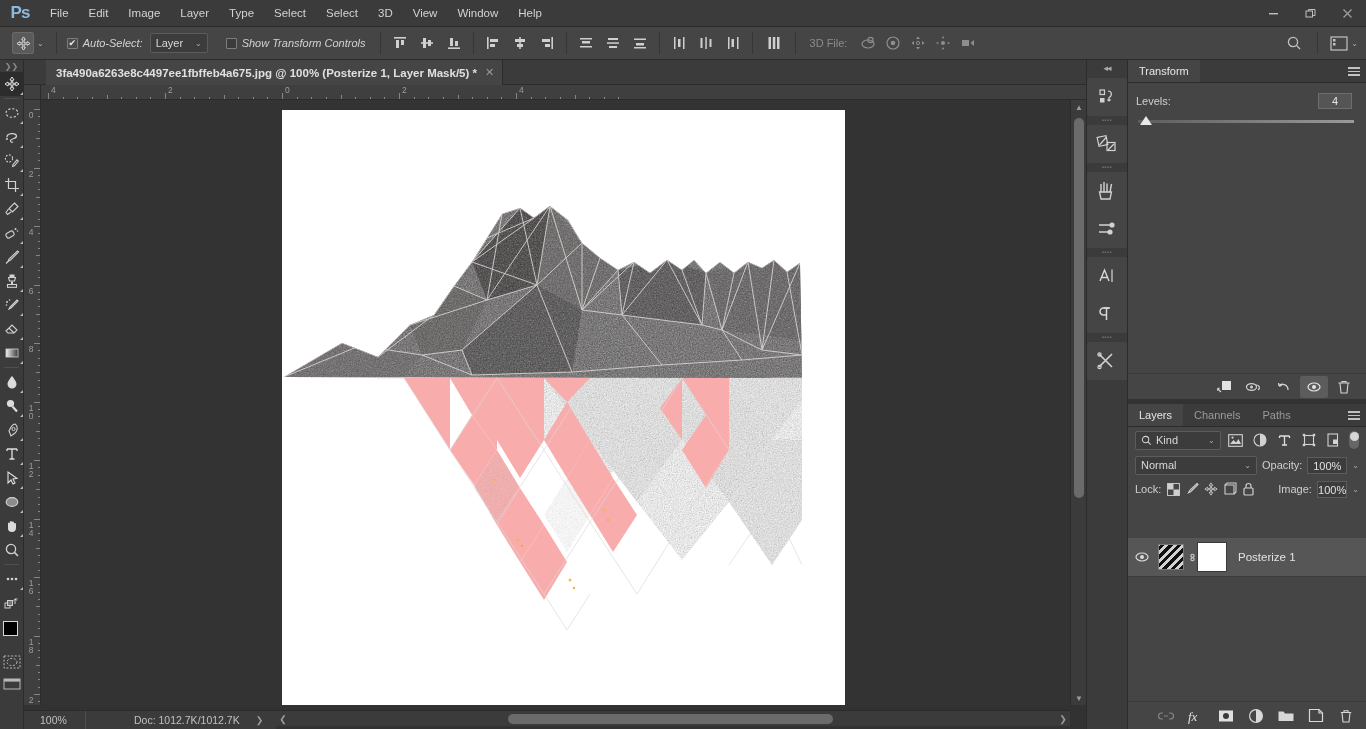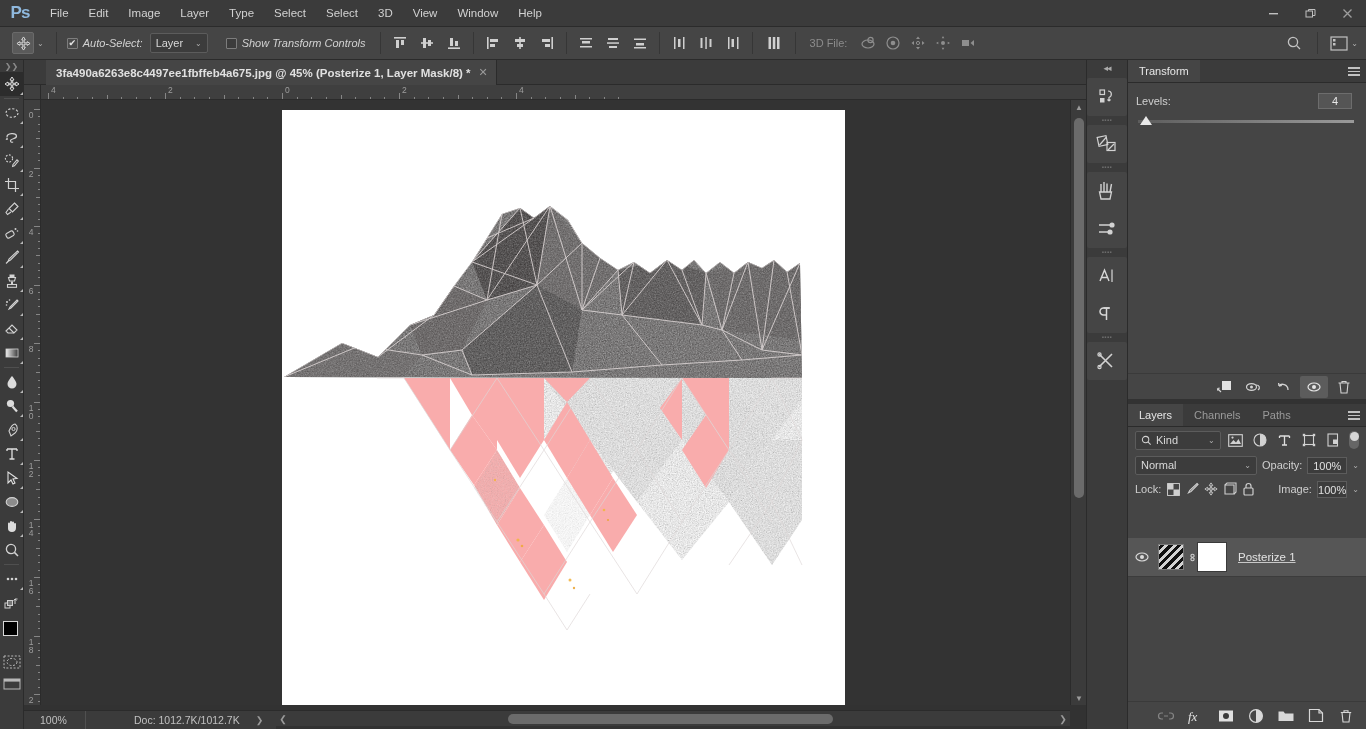"3fa490a6263e8c4497ee1fbffeb4a675.jpg @" span { text: 45% (Posterize 1, Layer Mask/8 -> 100% (Posterize 1, Layer Mask/5 }
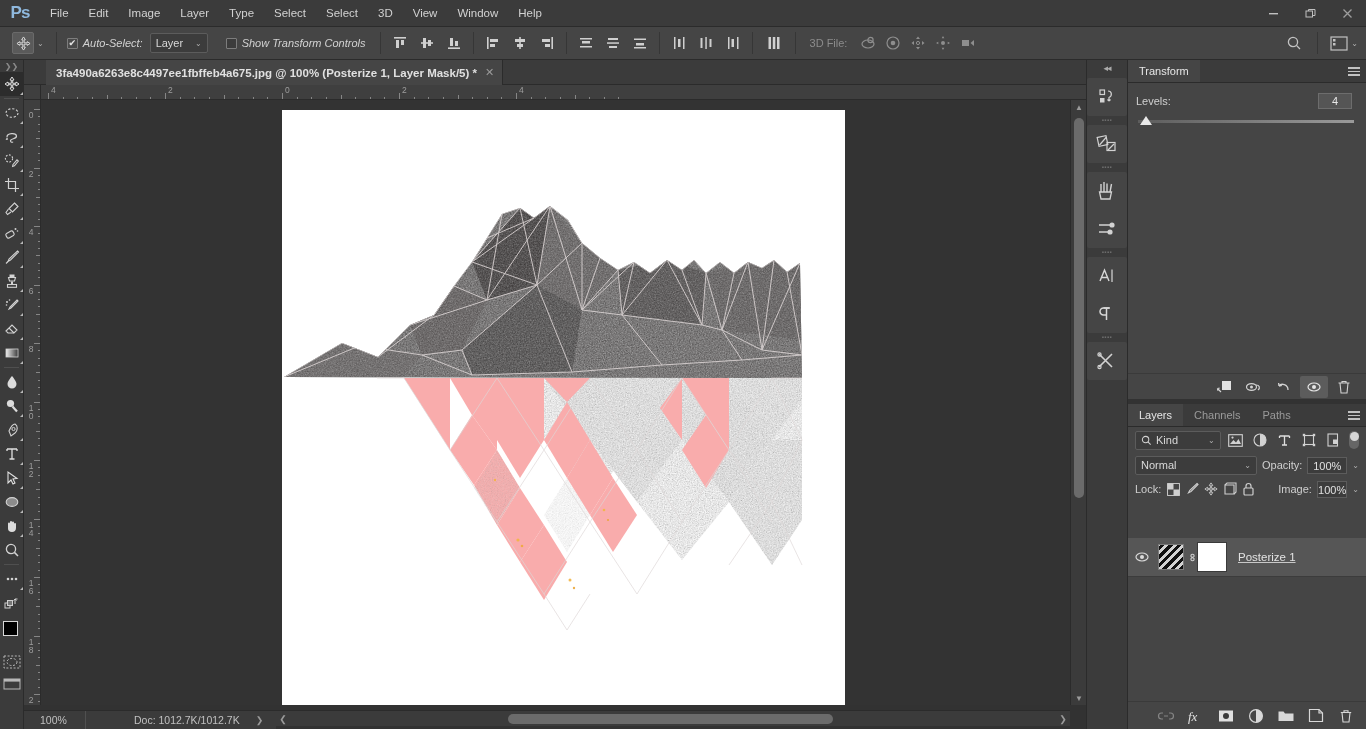"Posterize 1" .layer-row { text-decoration: underline -> none }
